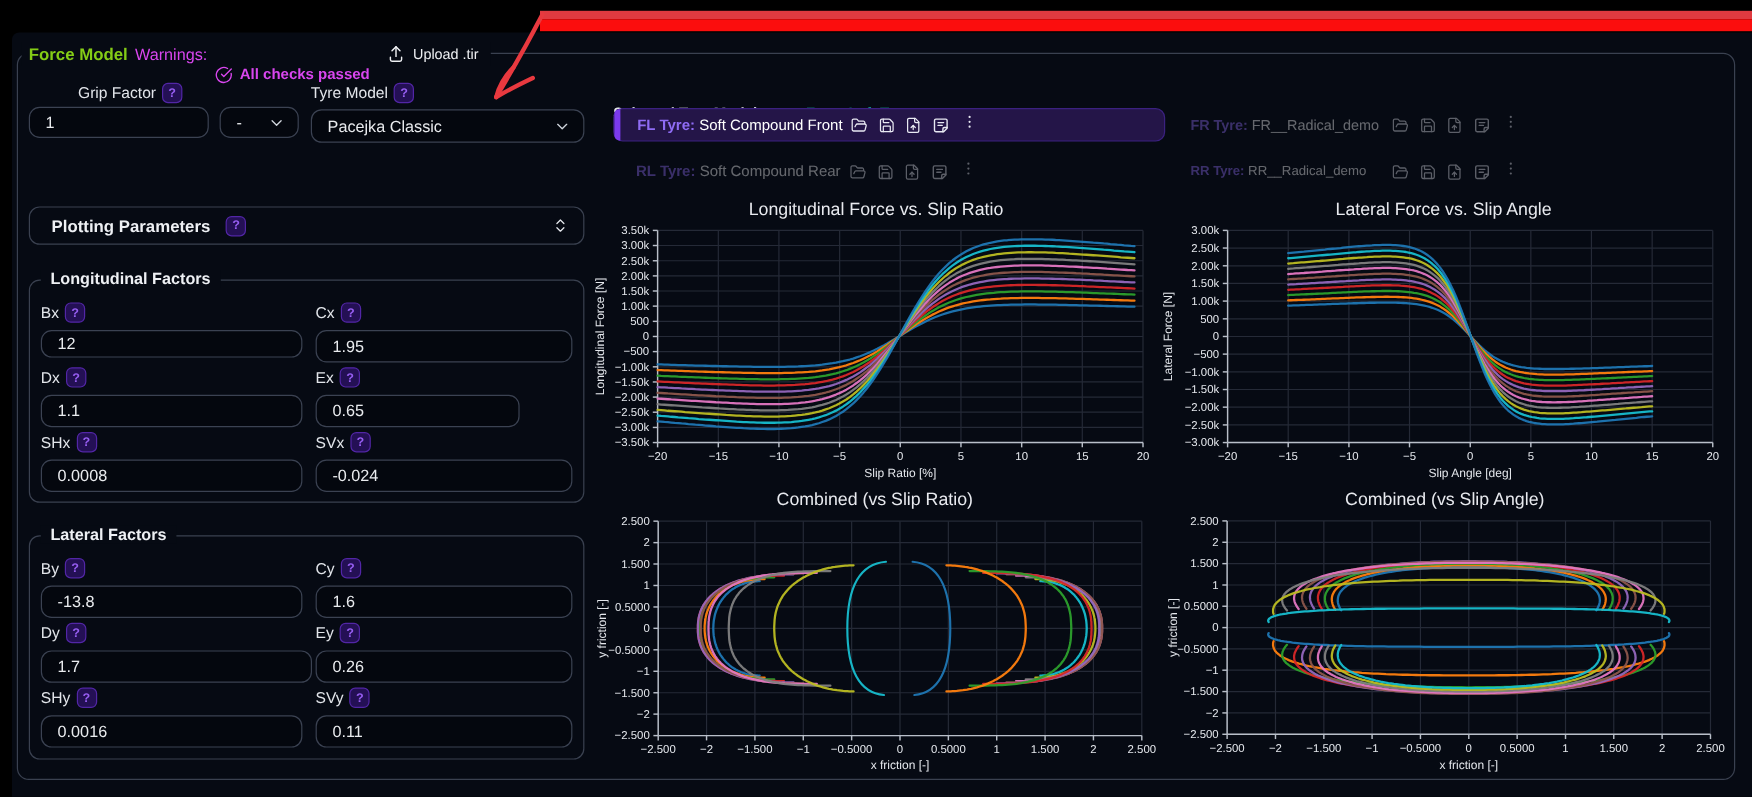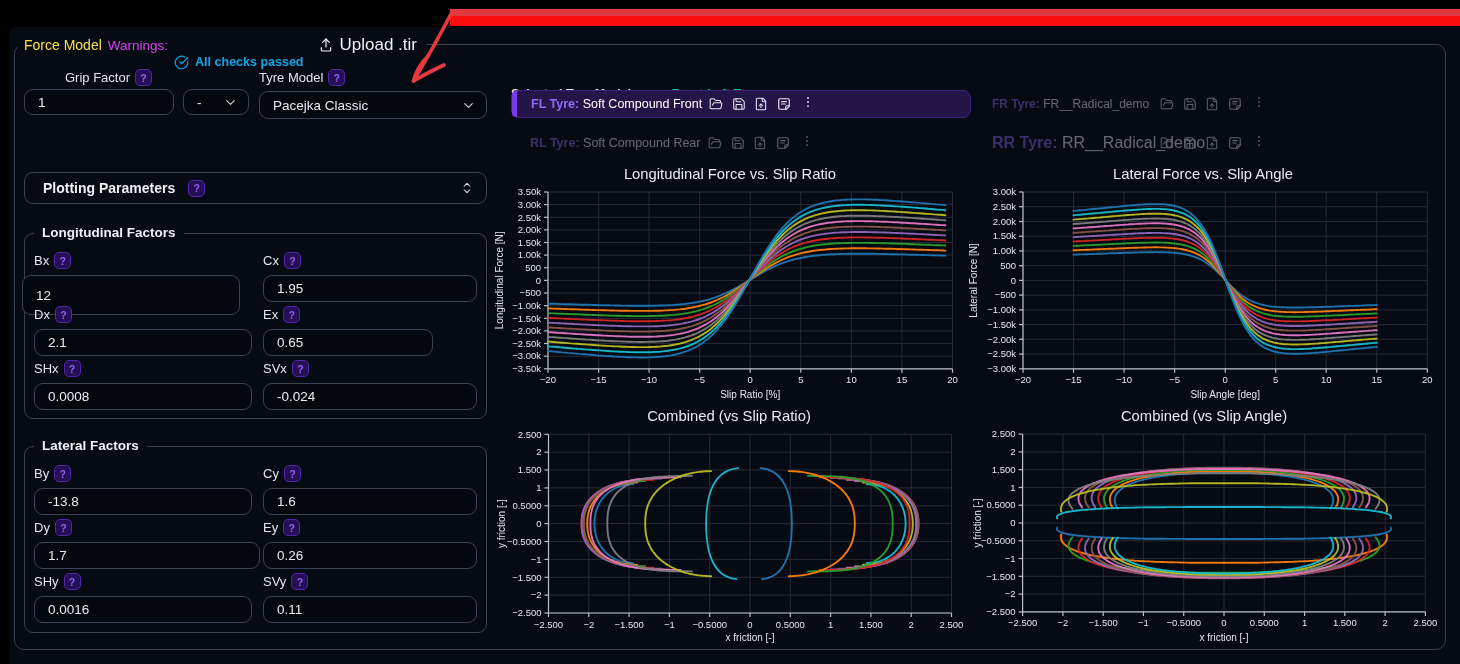"Force Model" #fm-legend b { color: #fde047 -> #84cc16; font-weight: 400 -> 700 }
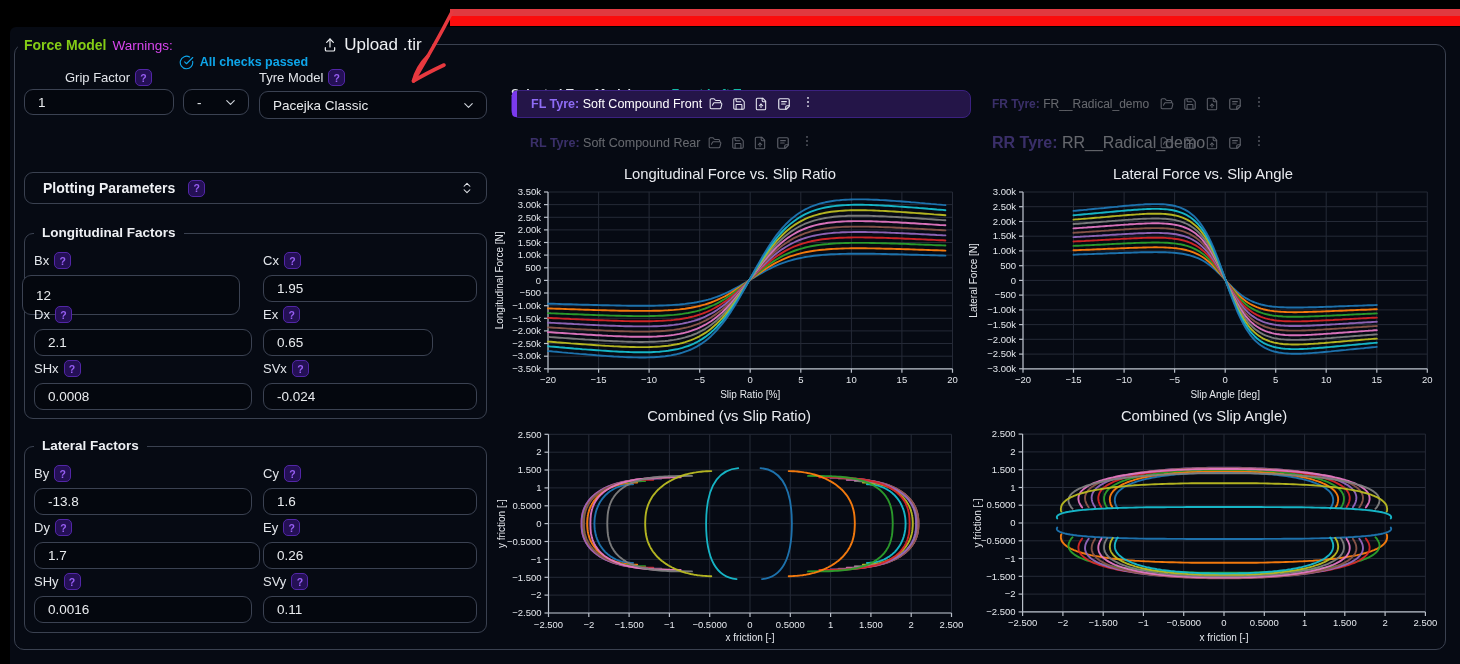"Upload .tir" #fm-legend .up { font-size: 17px -> 12px }
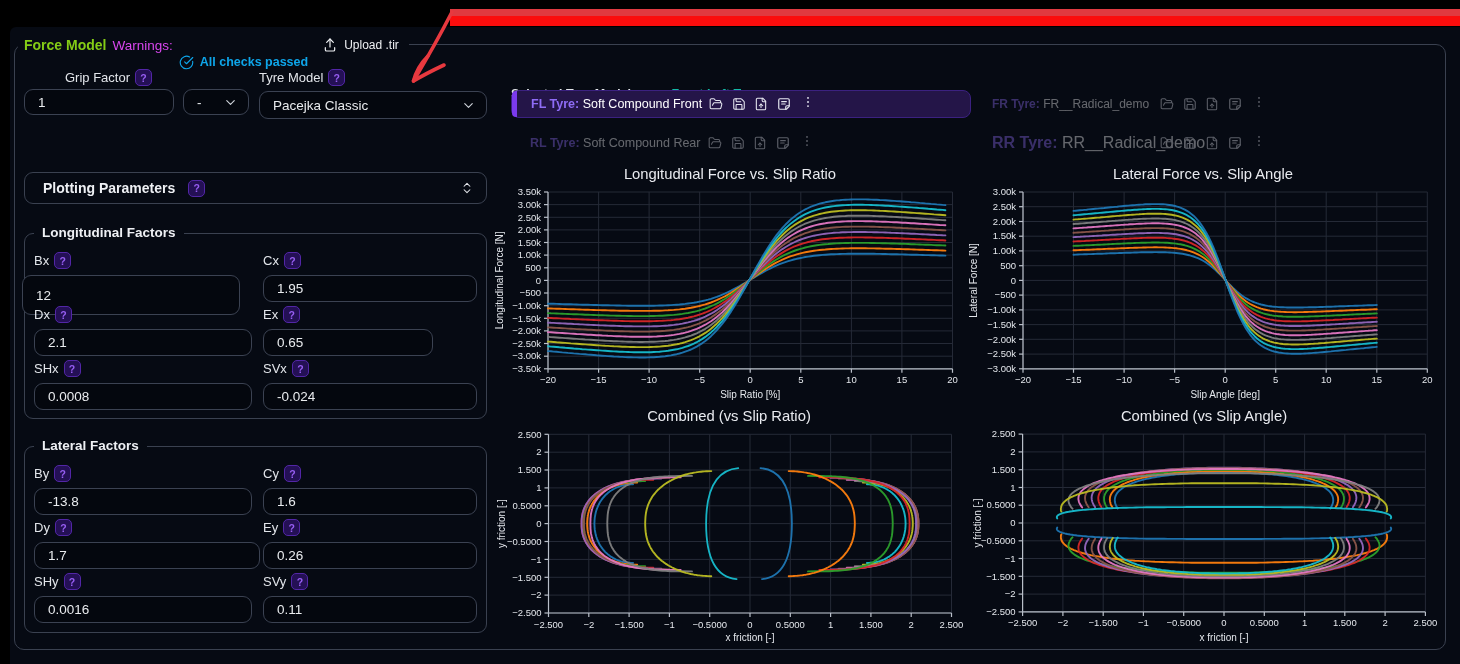"All checks passed" #fm-legend .ok { color: #0ea5e9 -> #d946ef }
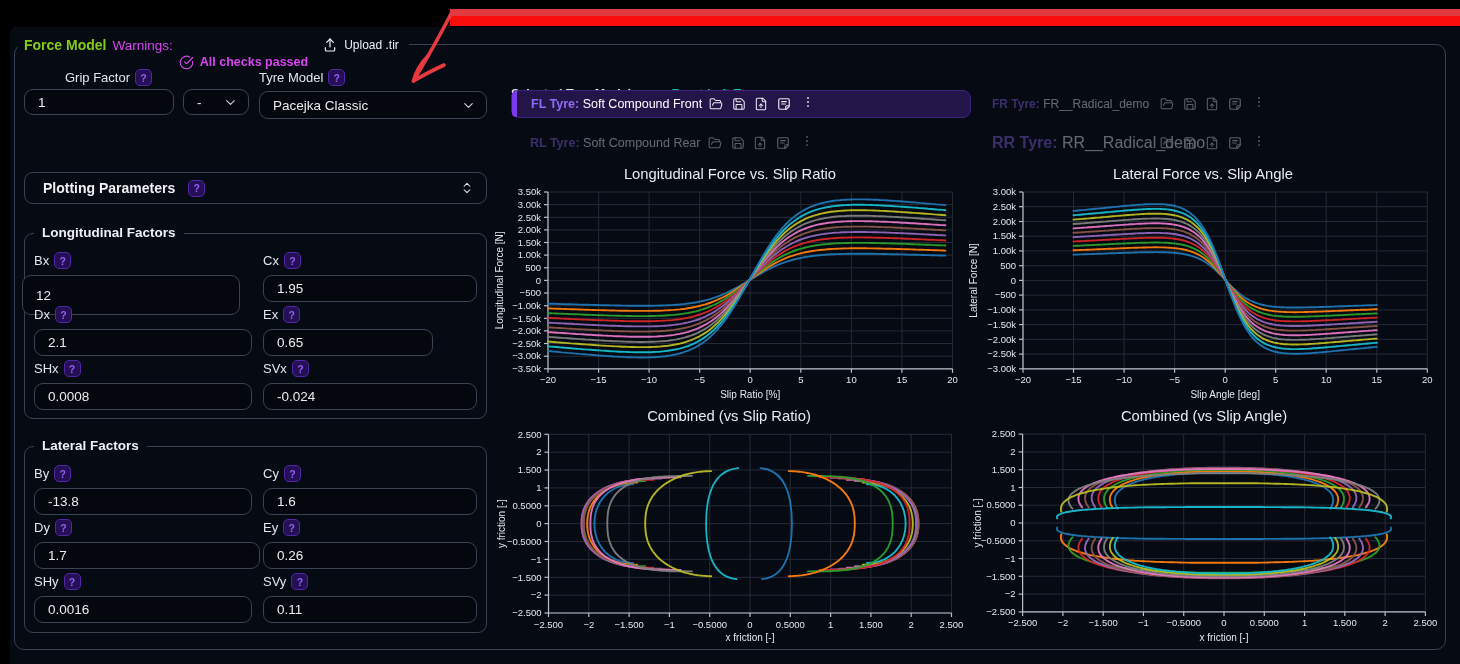"RR Tyre: RR__Radical_demo" span.rowtxt { font-size: 16px -> 11px }
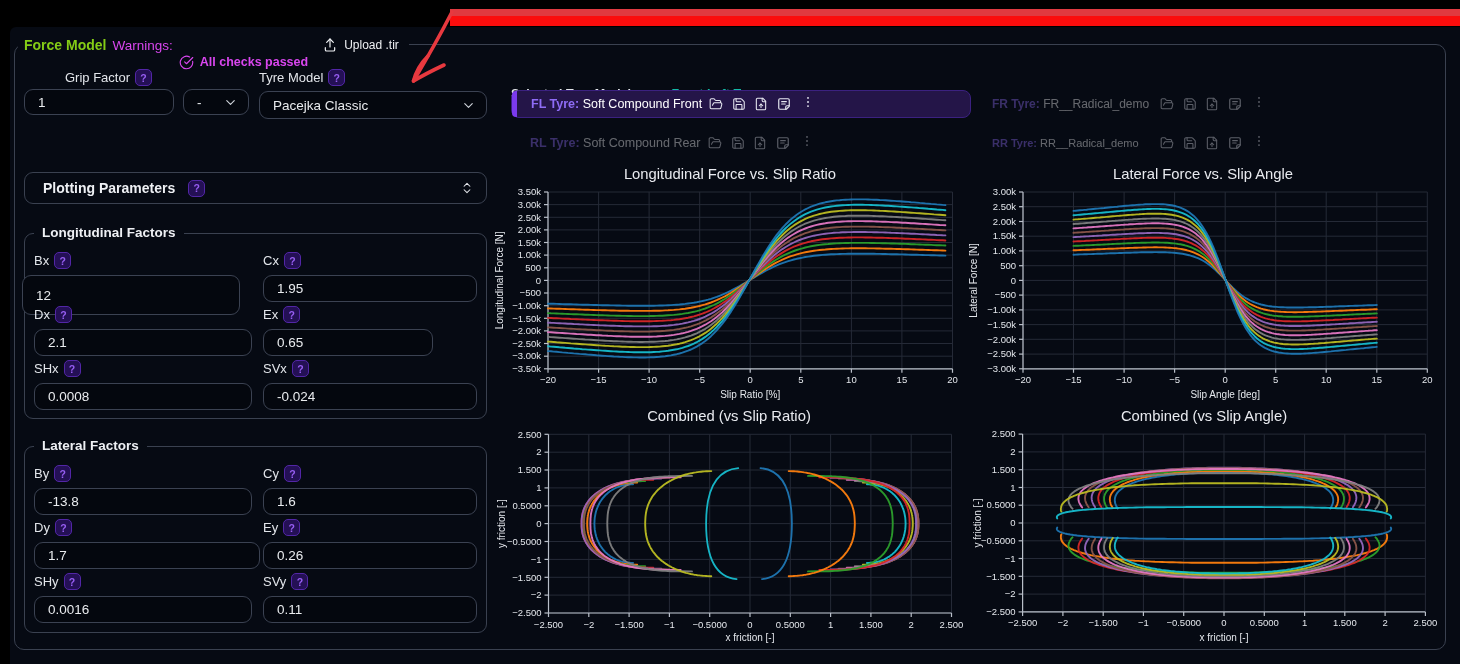"12" div.abs { height: 40px -> 23px; left: 22px -> 34px }
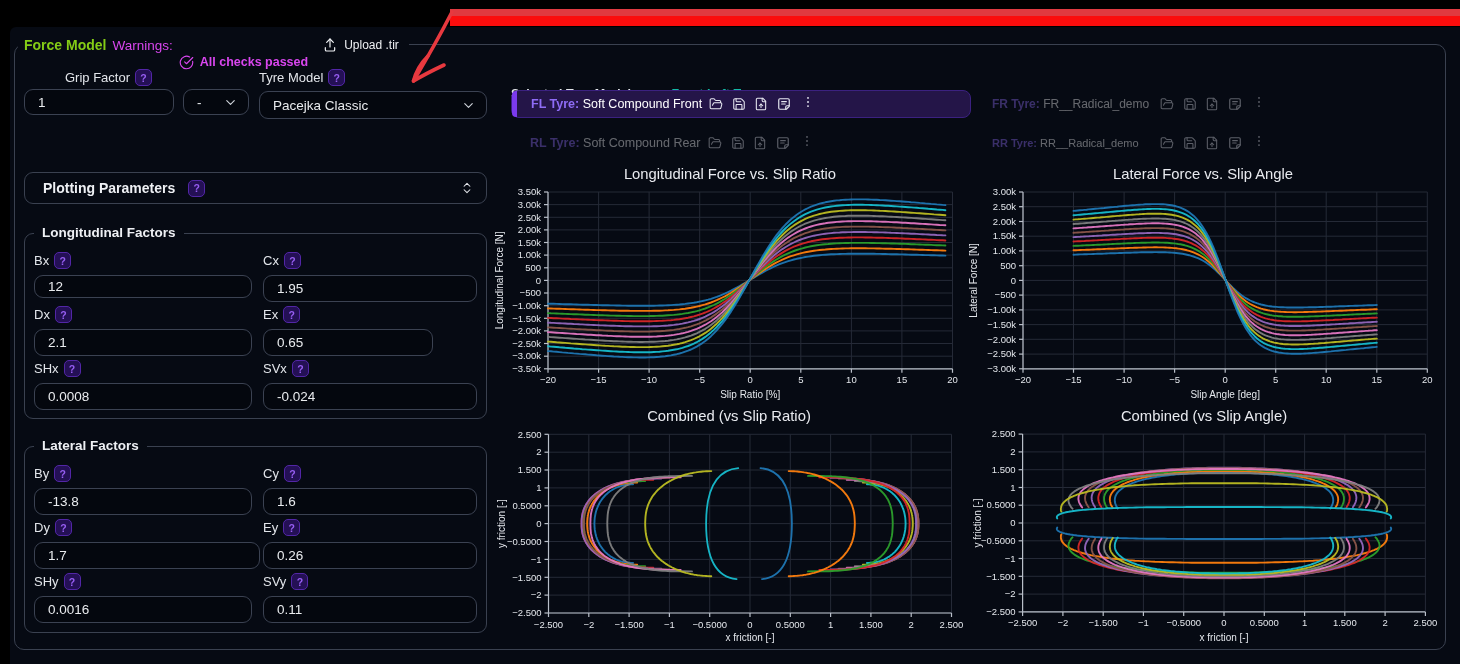"2.1" div.abs { text: 2.1 -> 1.1 }
